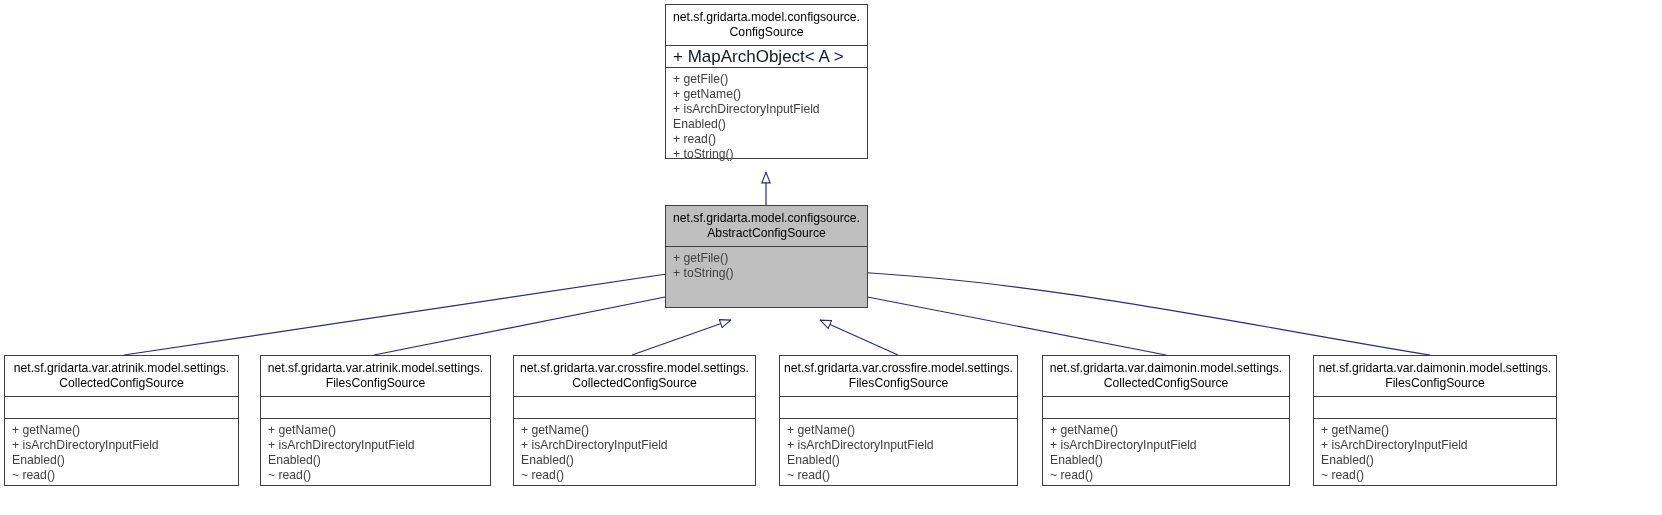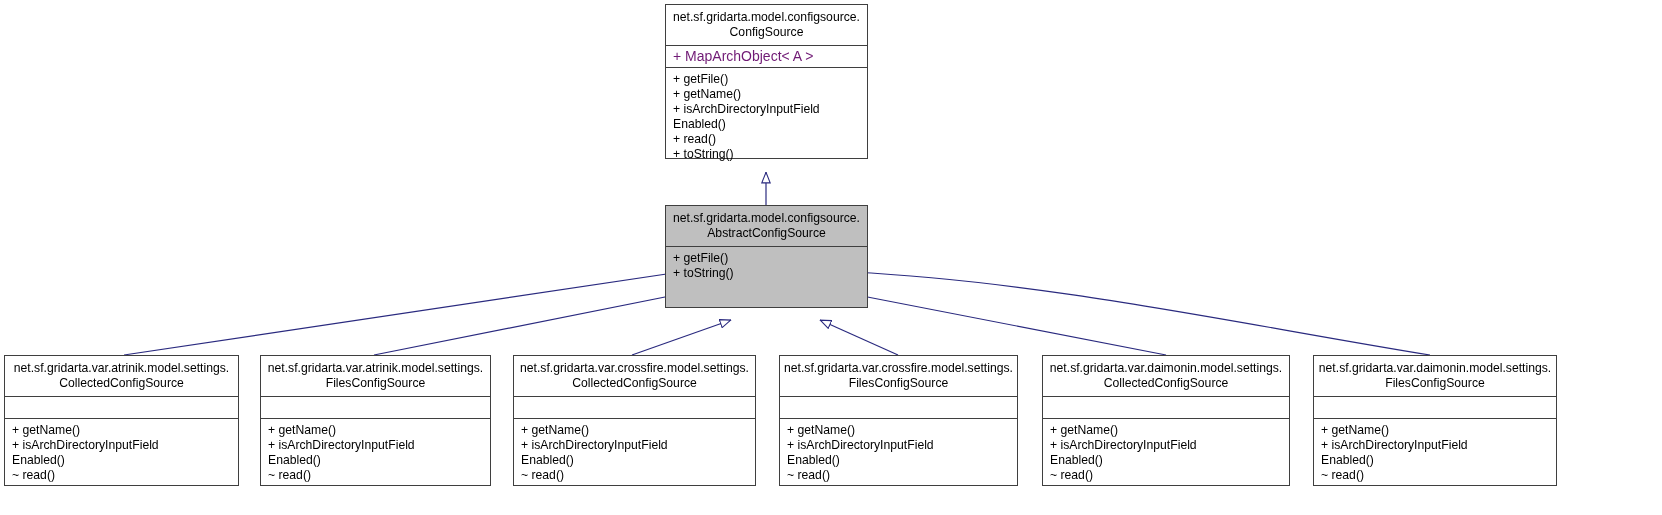"+ MapArchObject< A >" .cls-attrs { color: #701a75 -> #0f172a; font-size: 14px -> 17px }
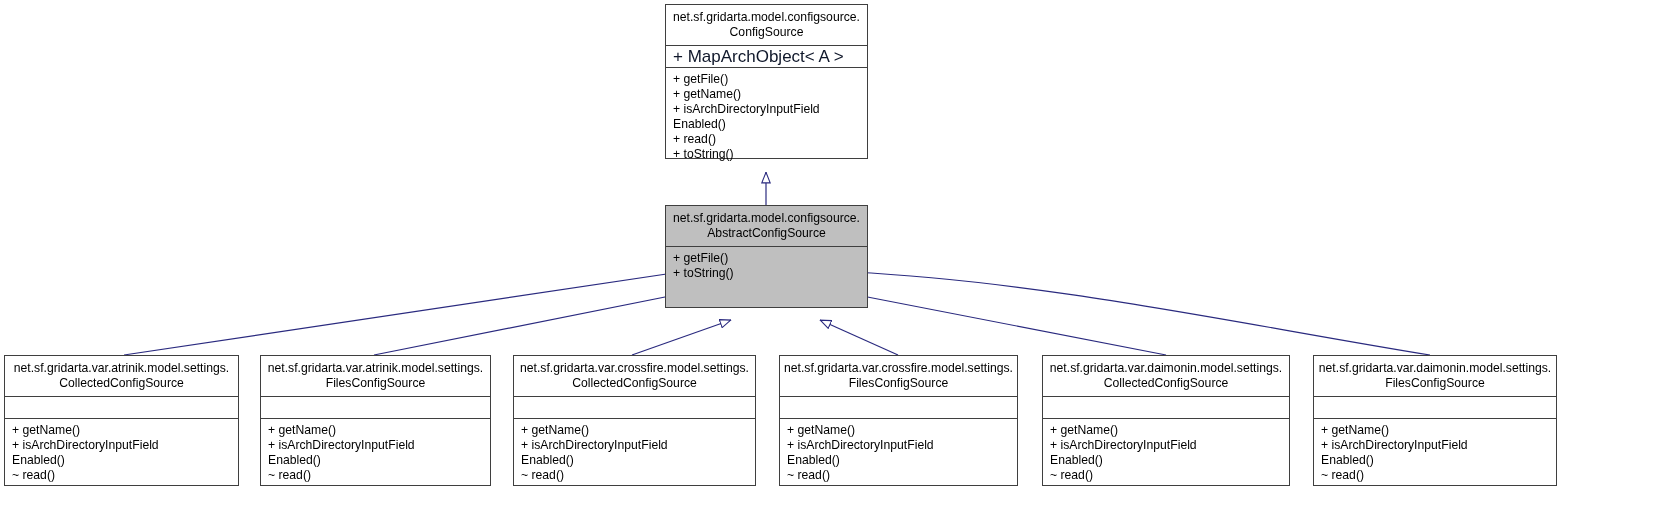"+ getFile()" .cls-ops { color: #000000 -> #404040 }
